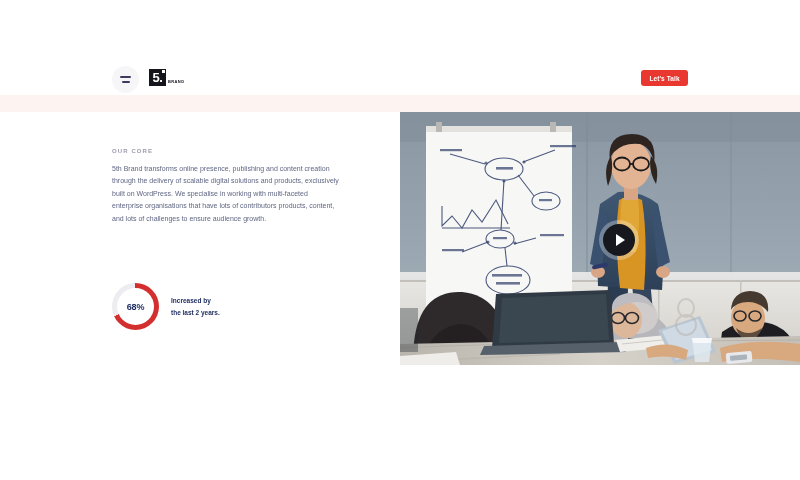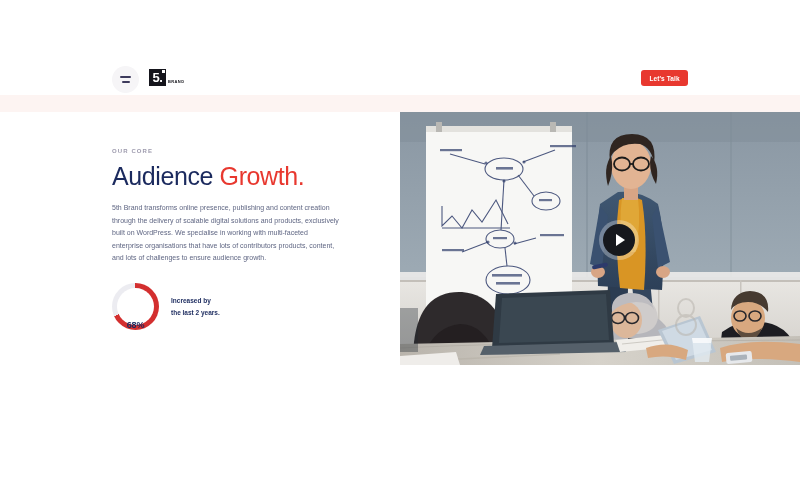"Audience Growth." h1.headline { html: <h1> <span>Audience</span> <span>Growth.</span> </h1> -> none }
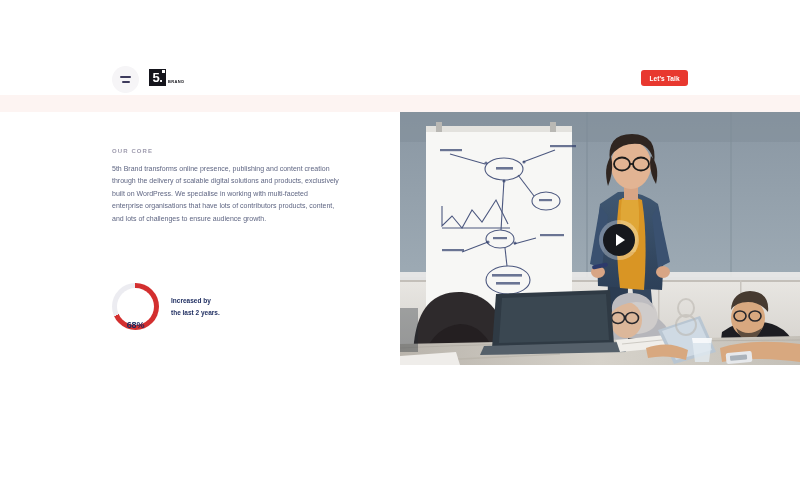"68%" .donut { align-items: flex-end -> center }
